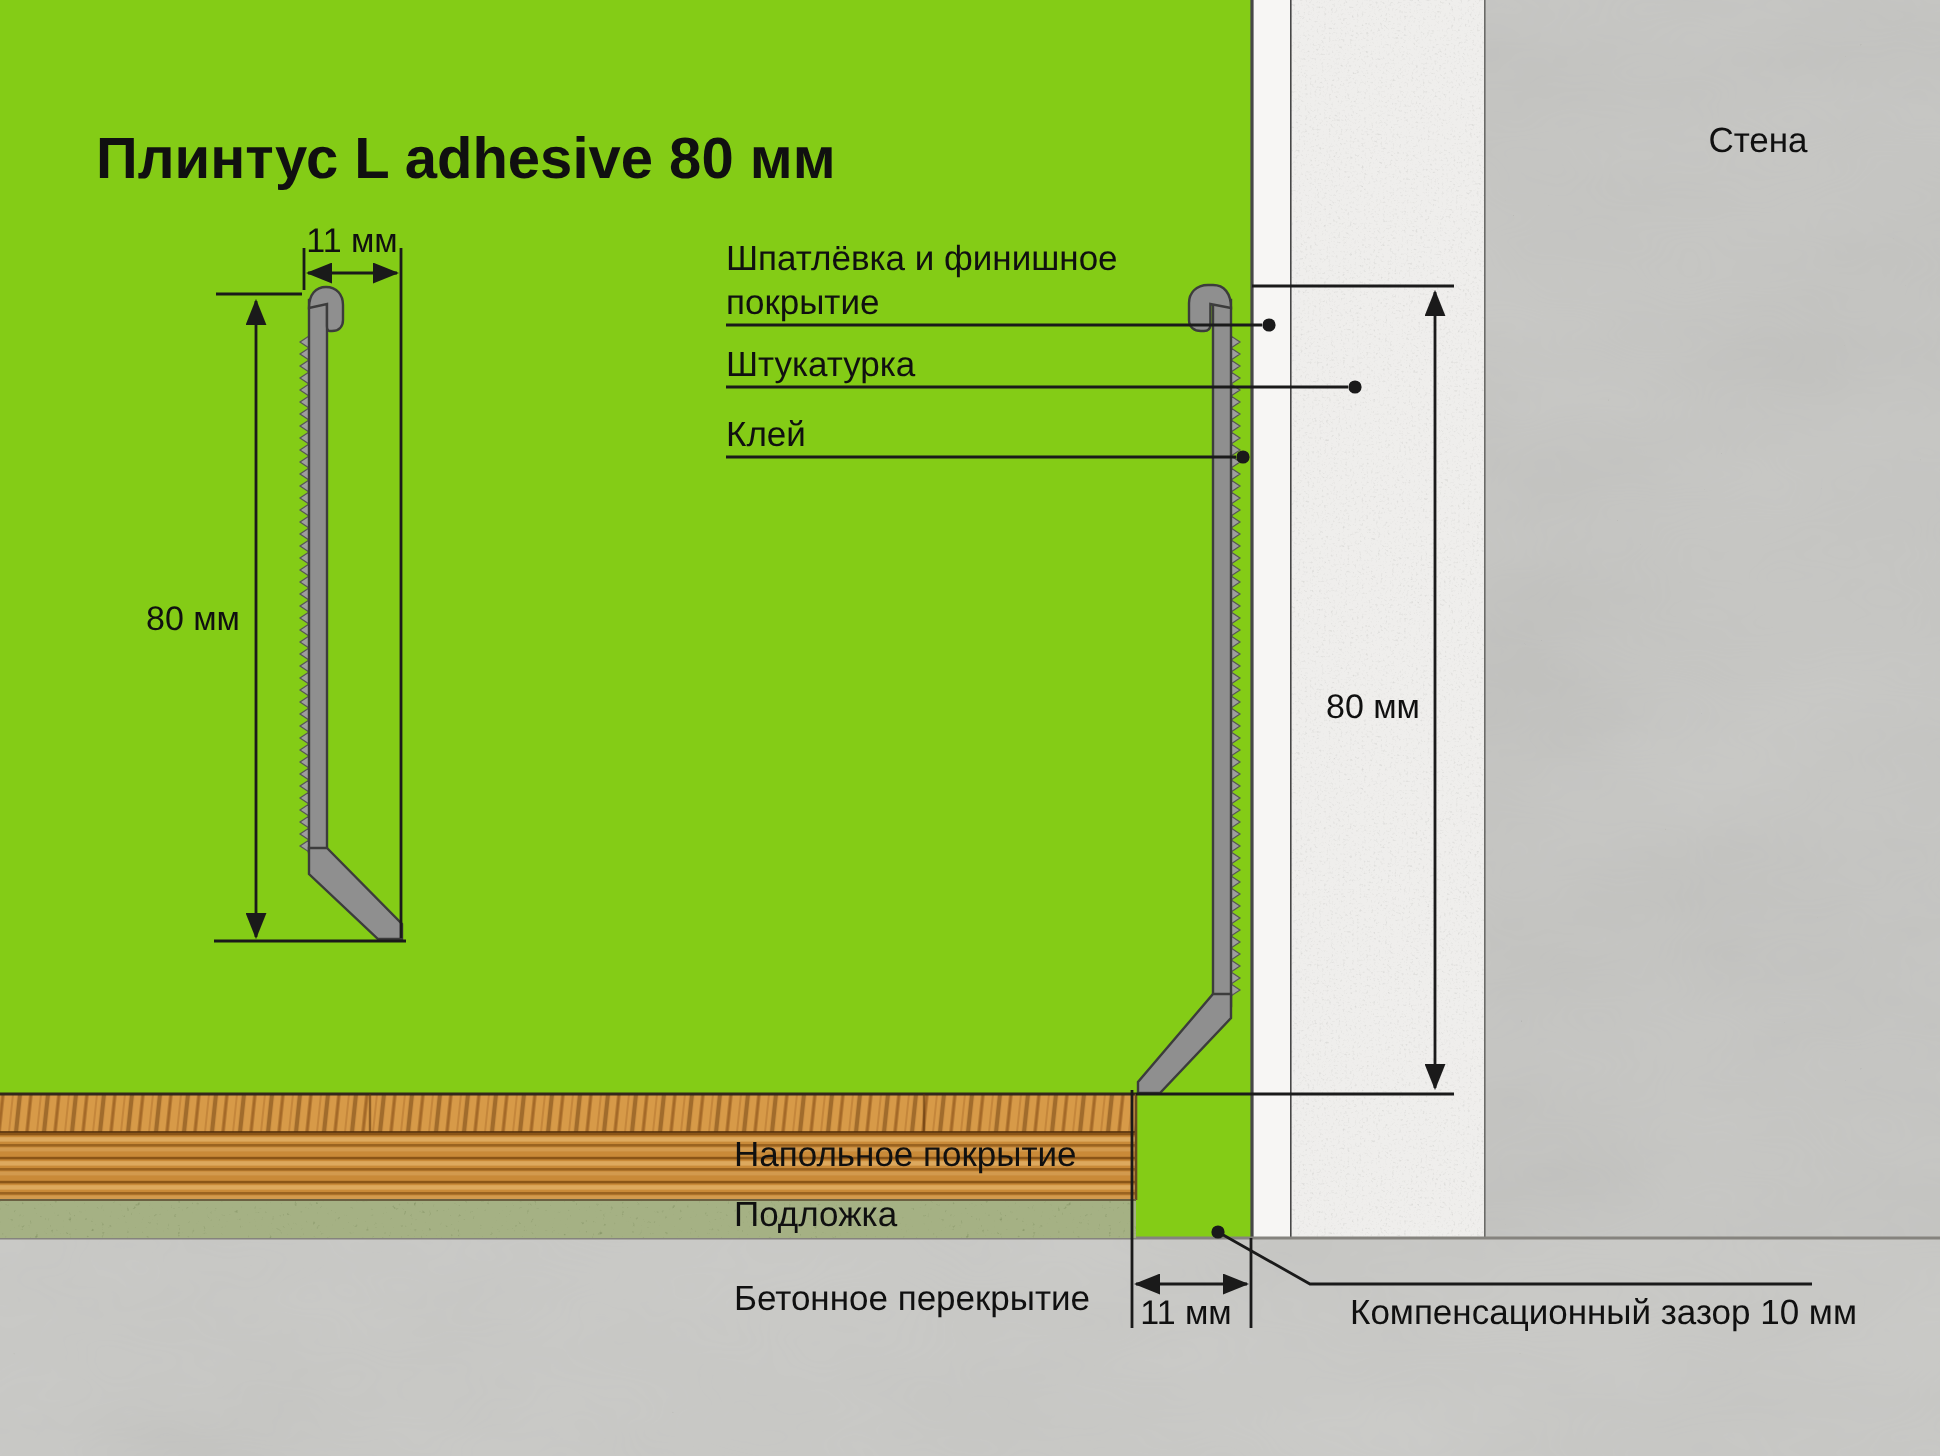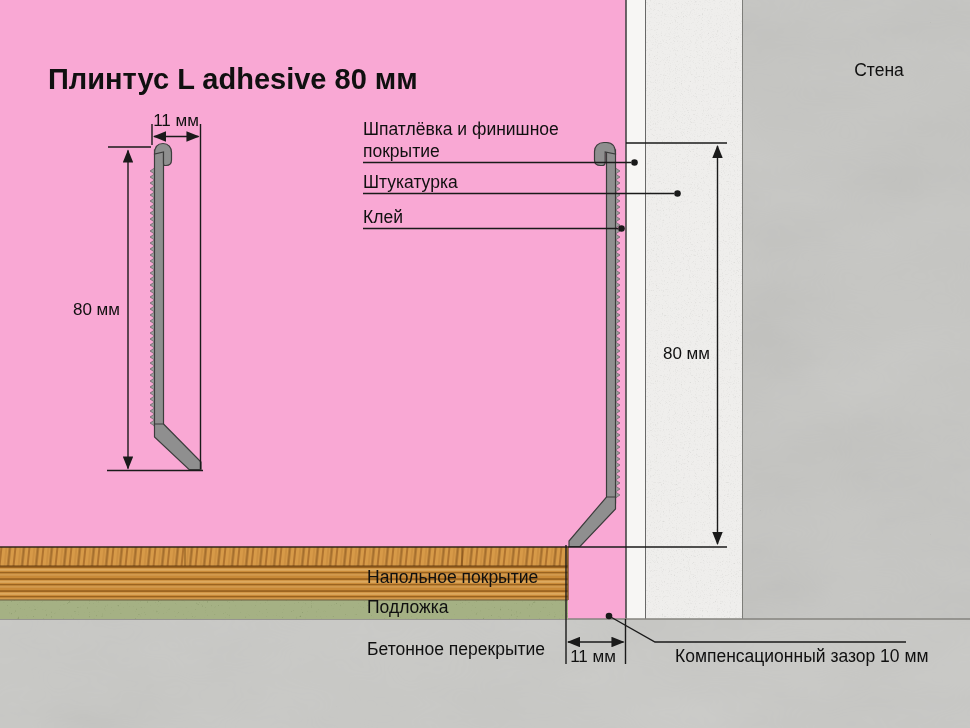"Плинтус L adhesive 80 мм" .stage { background: #f9a8d4 -> #84cc16 }
